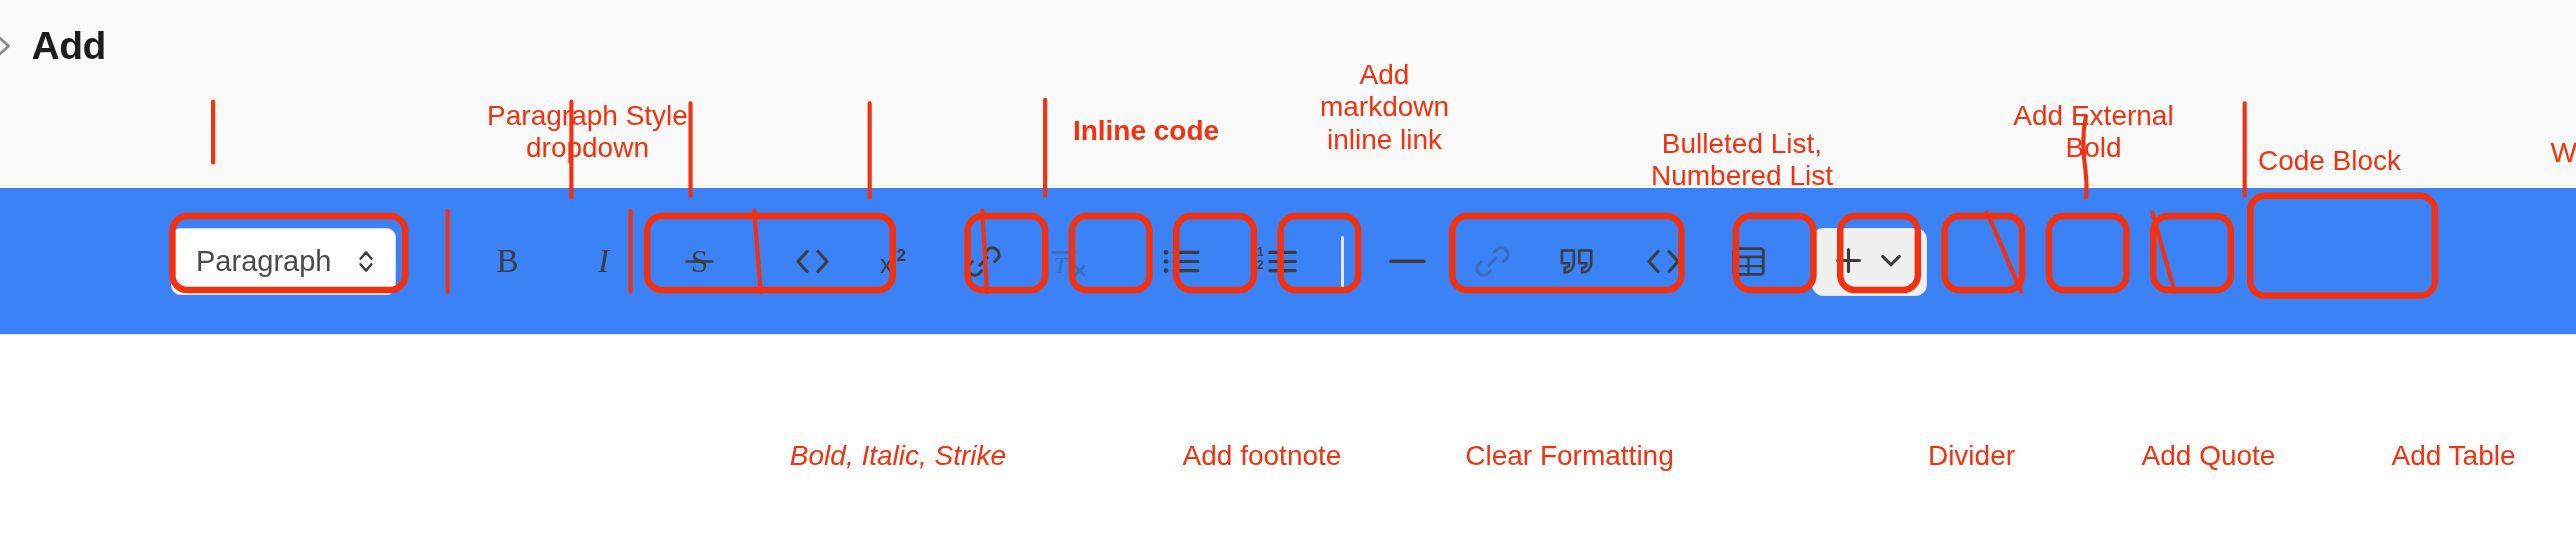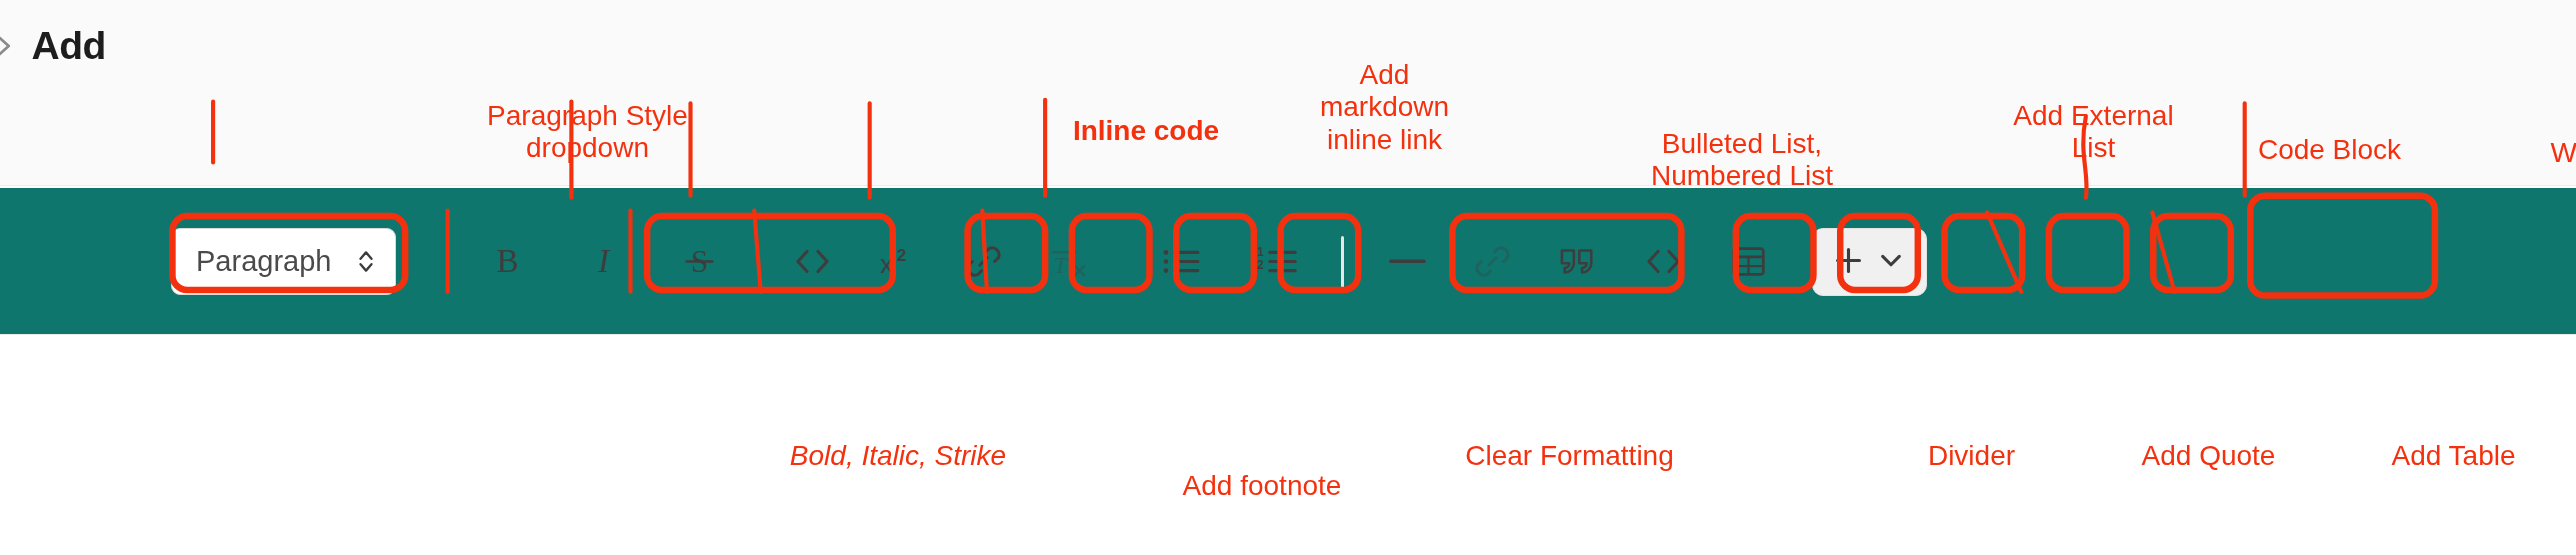"Add External" div.anno-label { text: List -> Bold }
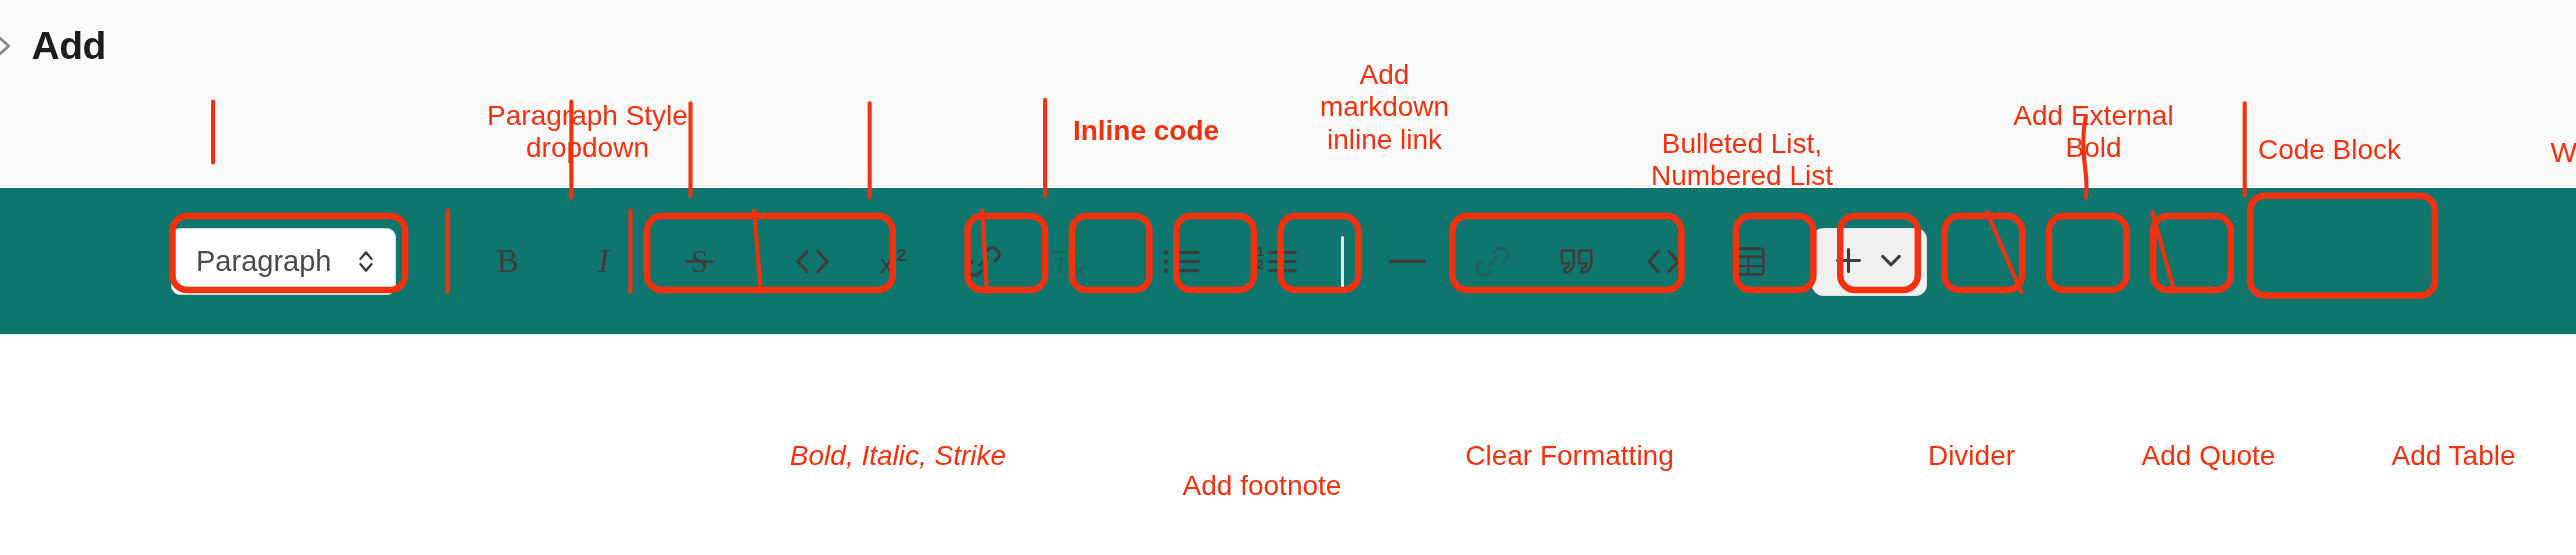"Code Block" div.anno-label { top: 134px -> 145px }
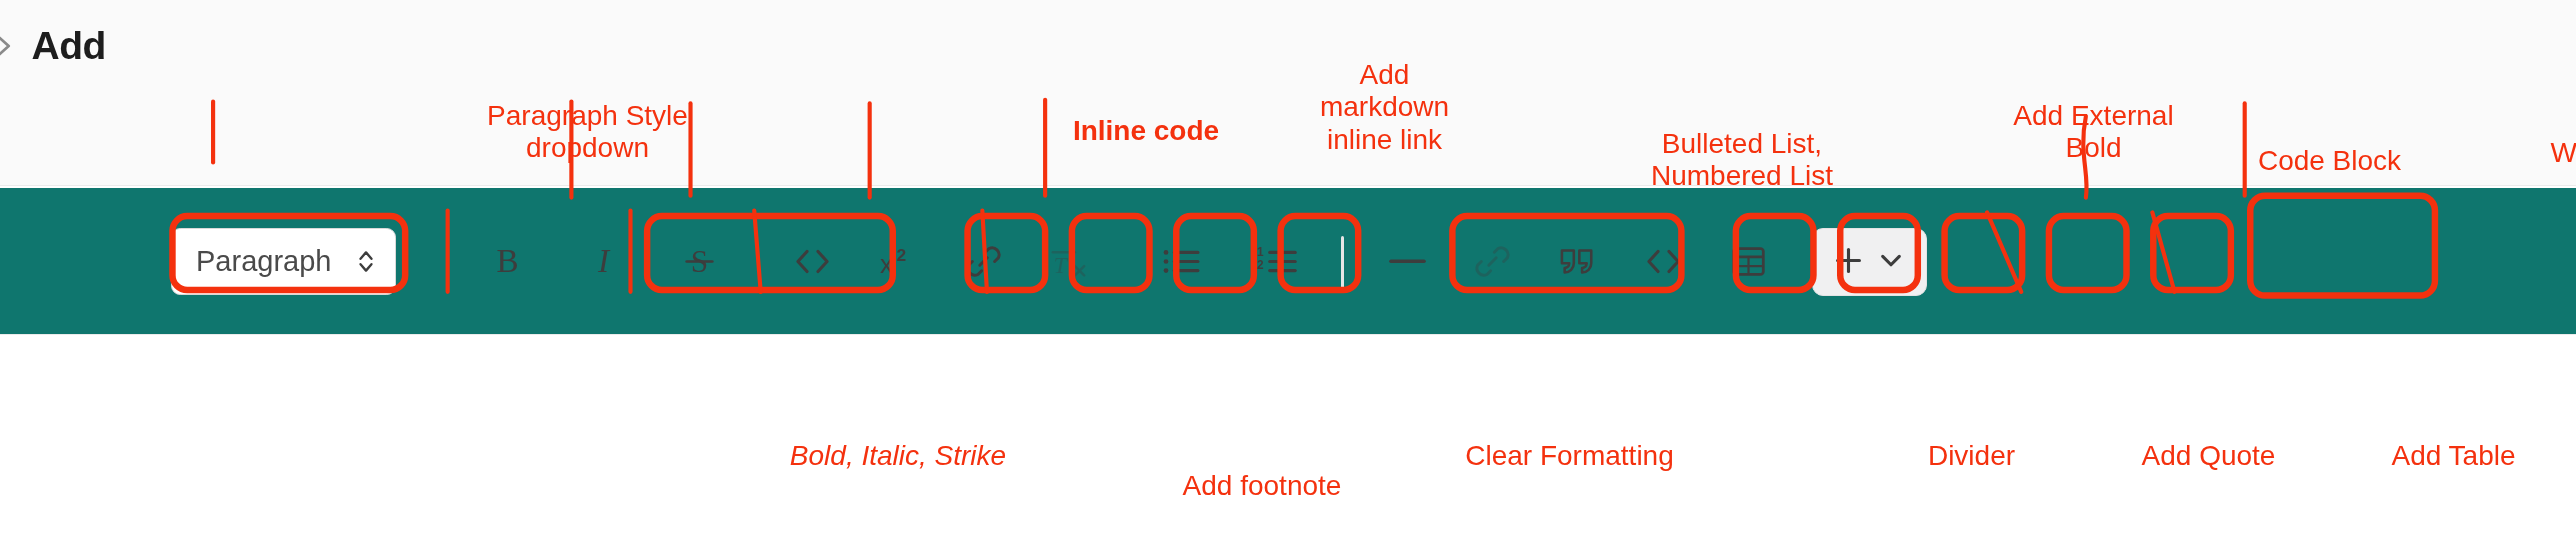"Paragraph" .toolbar-strip { background: #0f766e -> #3b82f6 }
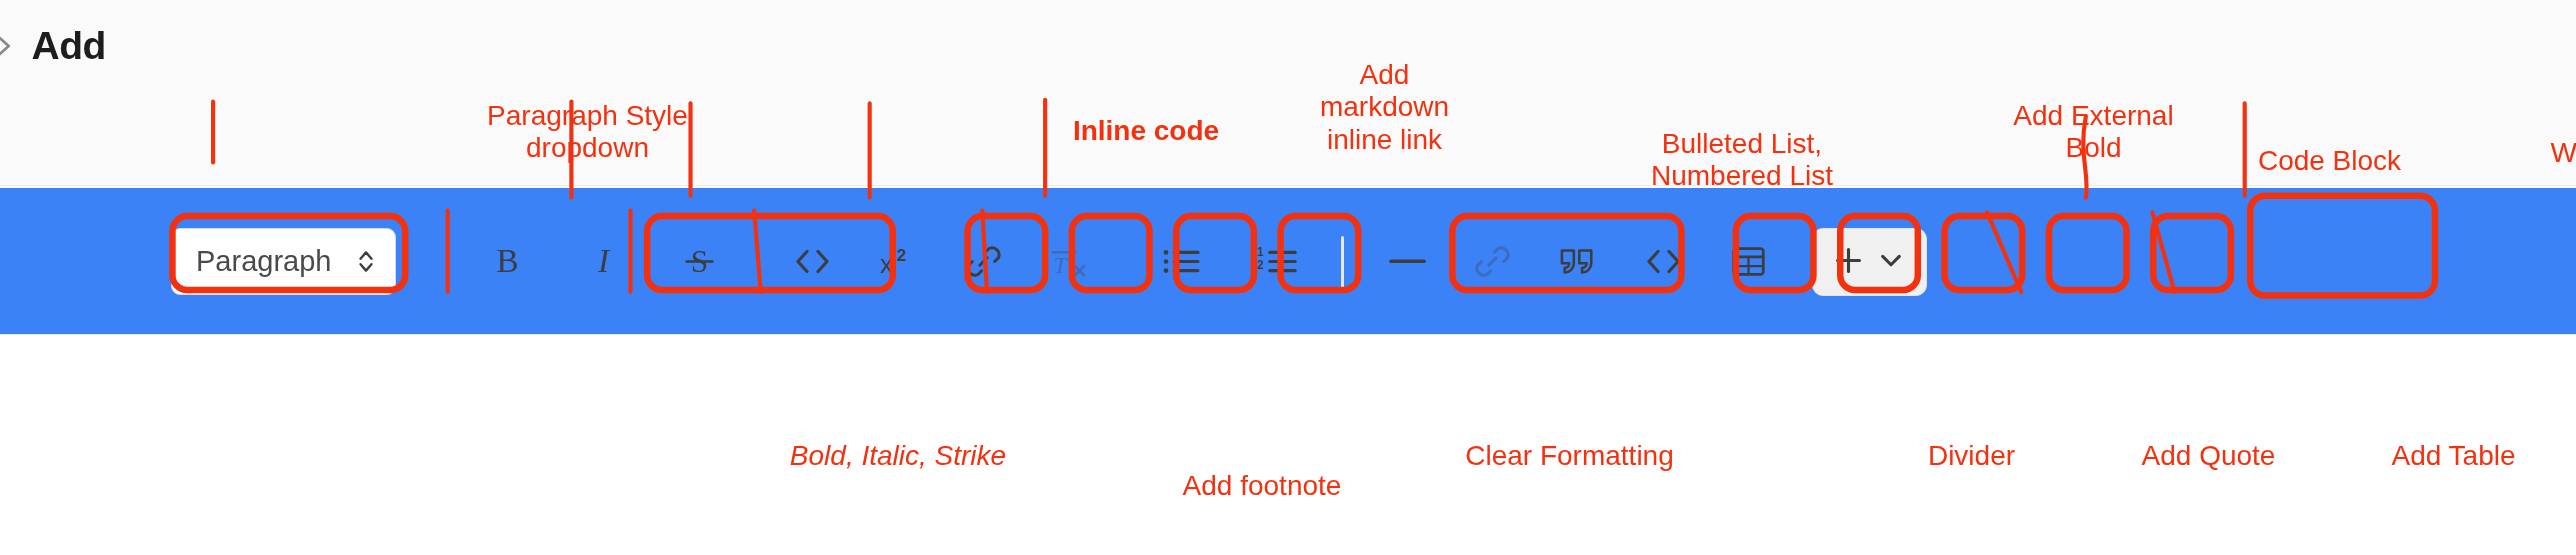"Add footnote" div.anno-label { margin-top: 30px -> none }
